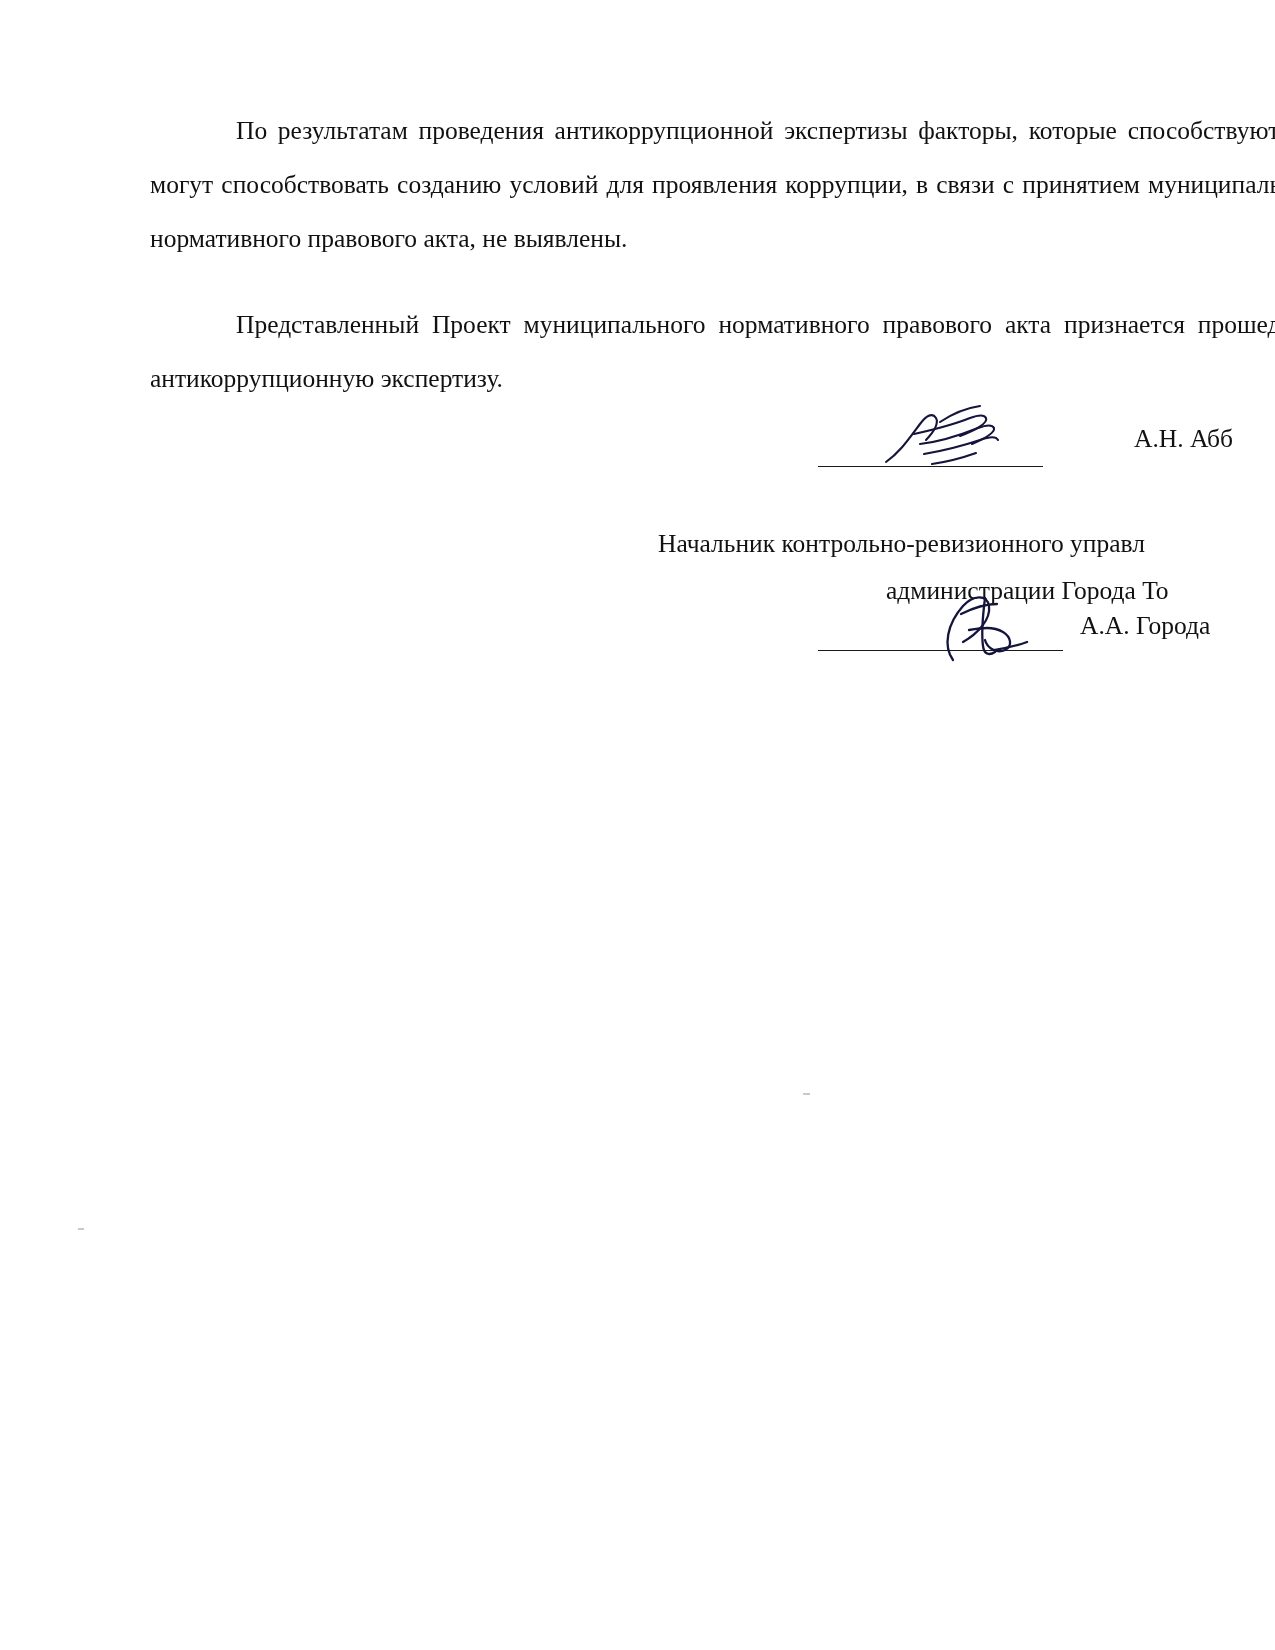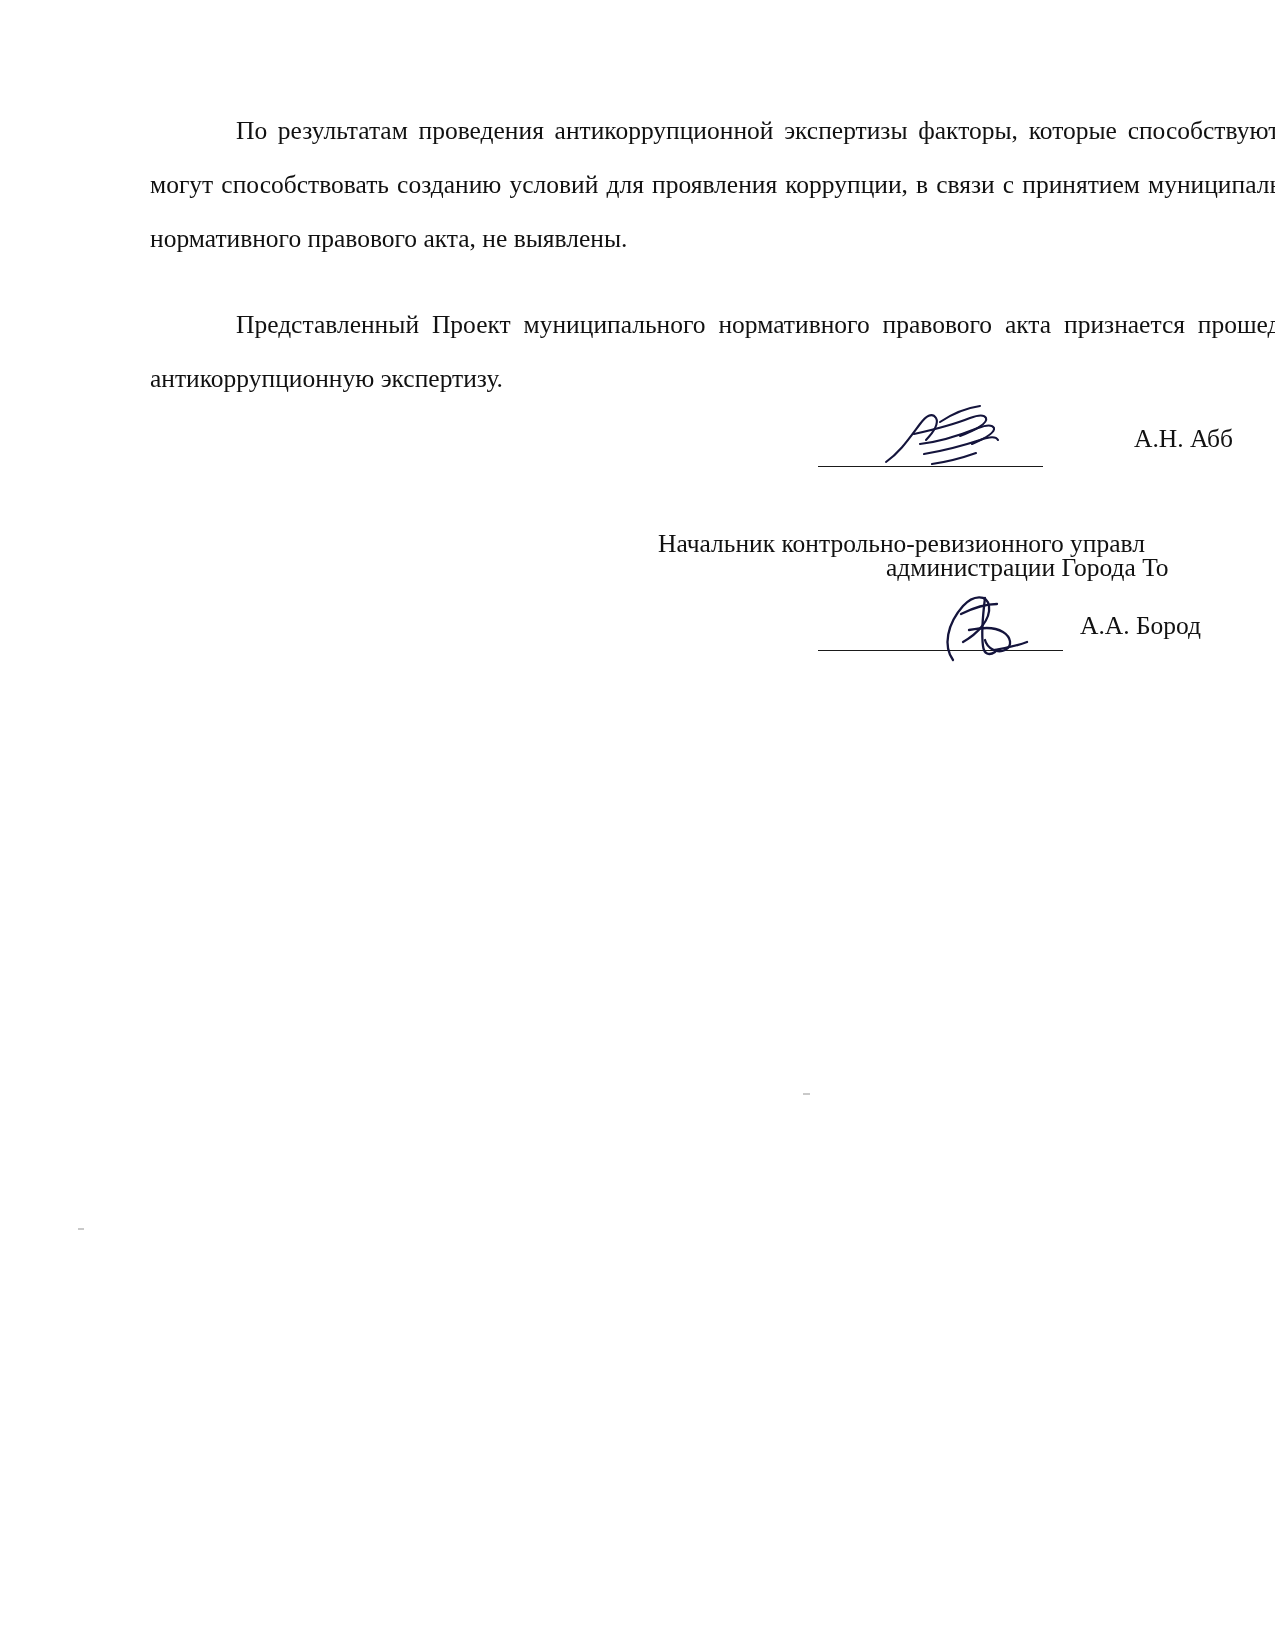"администрации Города То" #sig-title-line-2 { top: 543px -> 566px }
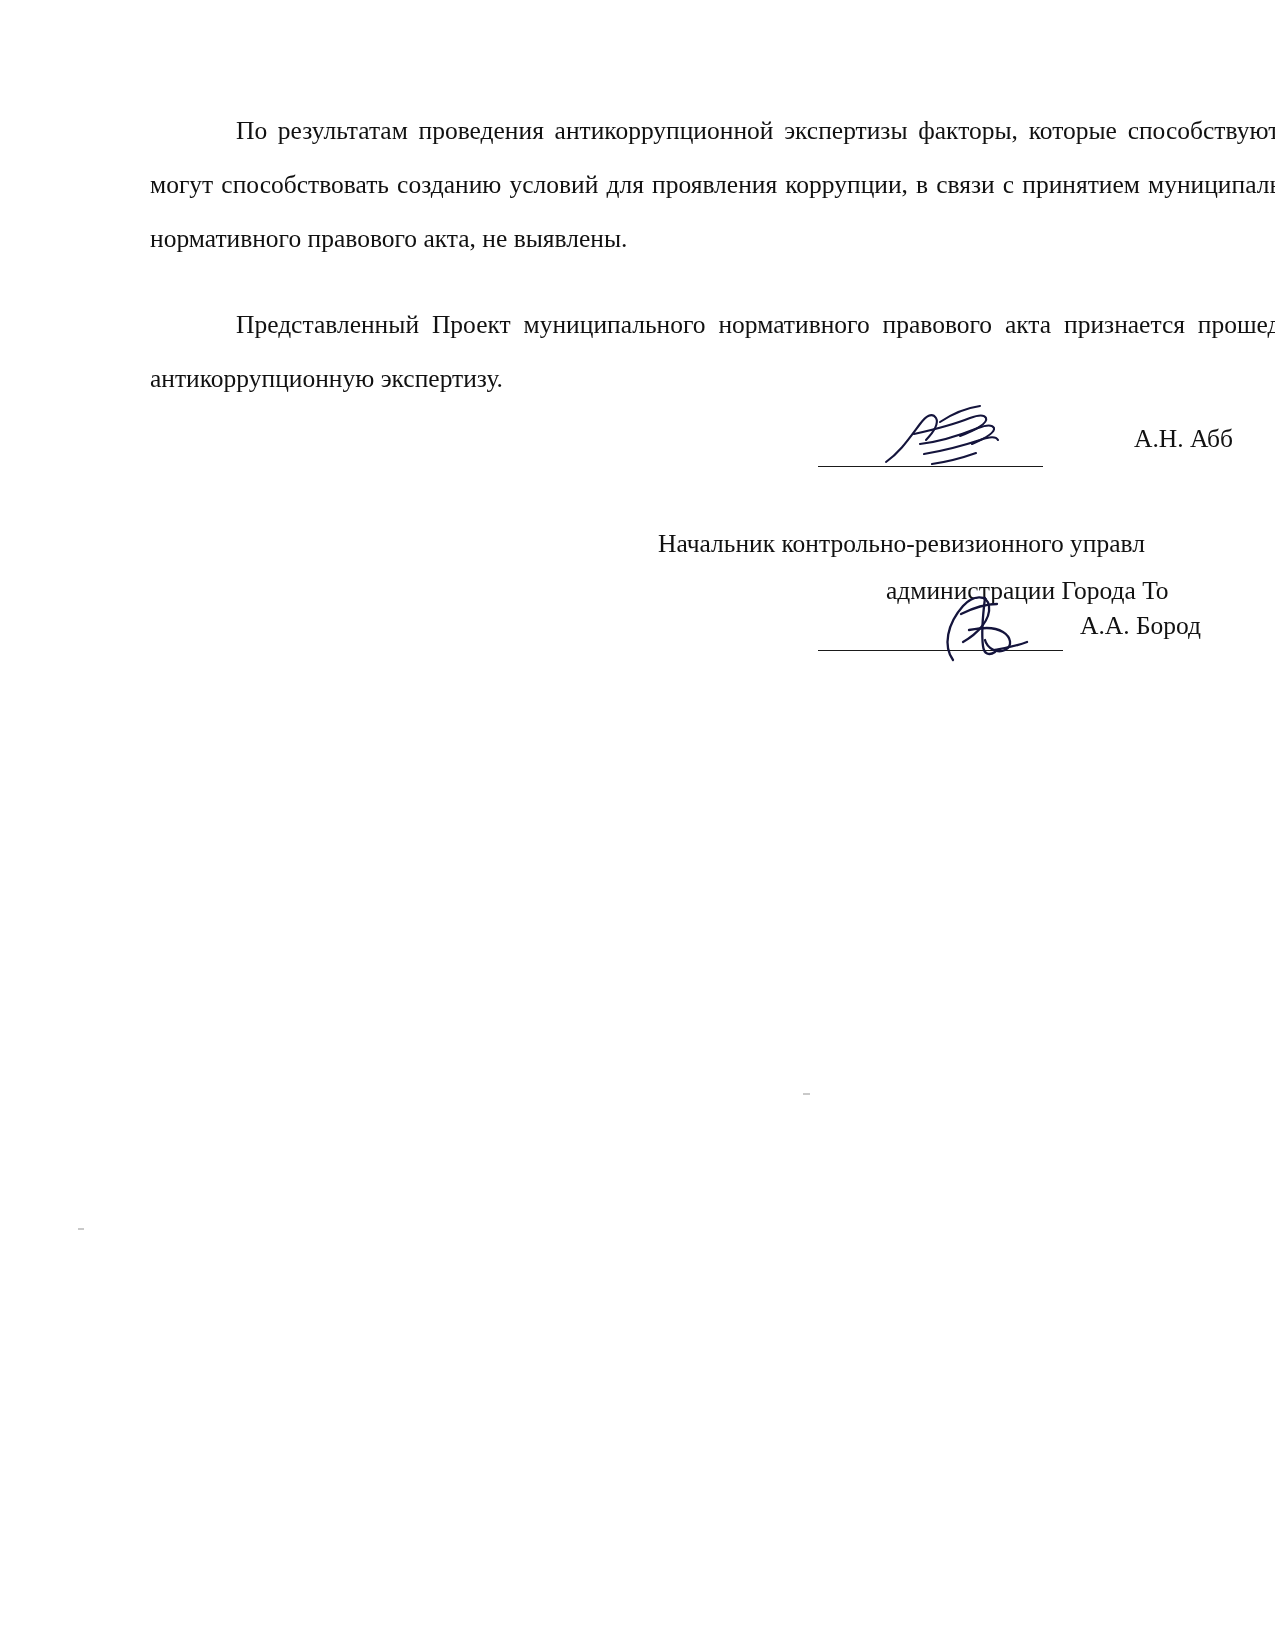"А.А. Бород" div.sig-name { text: Бород -> Города }
